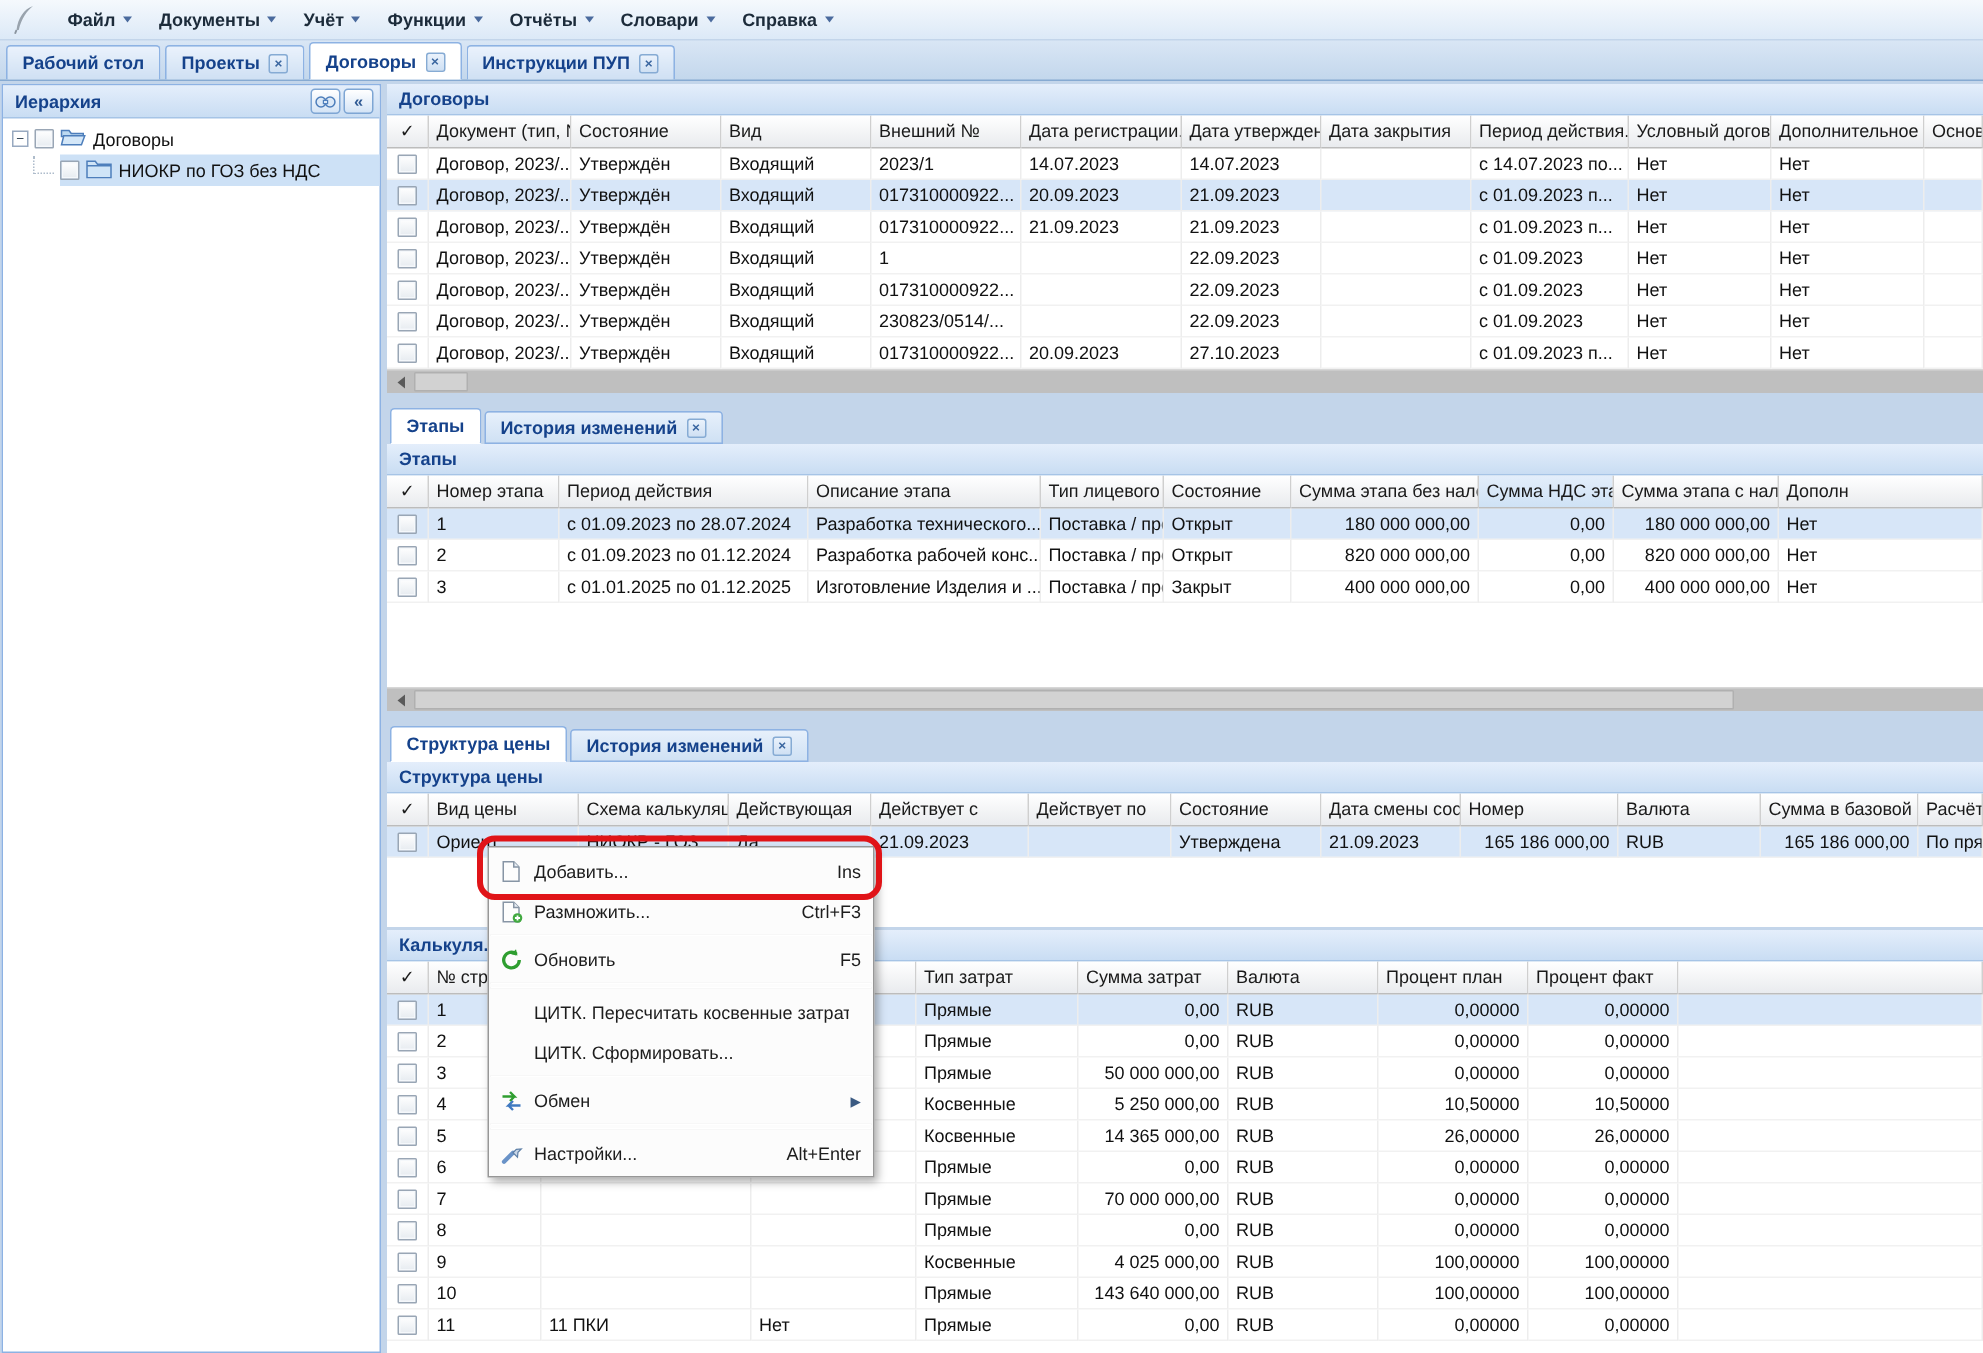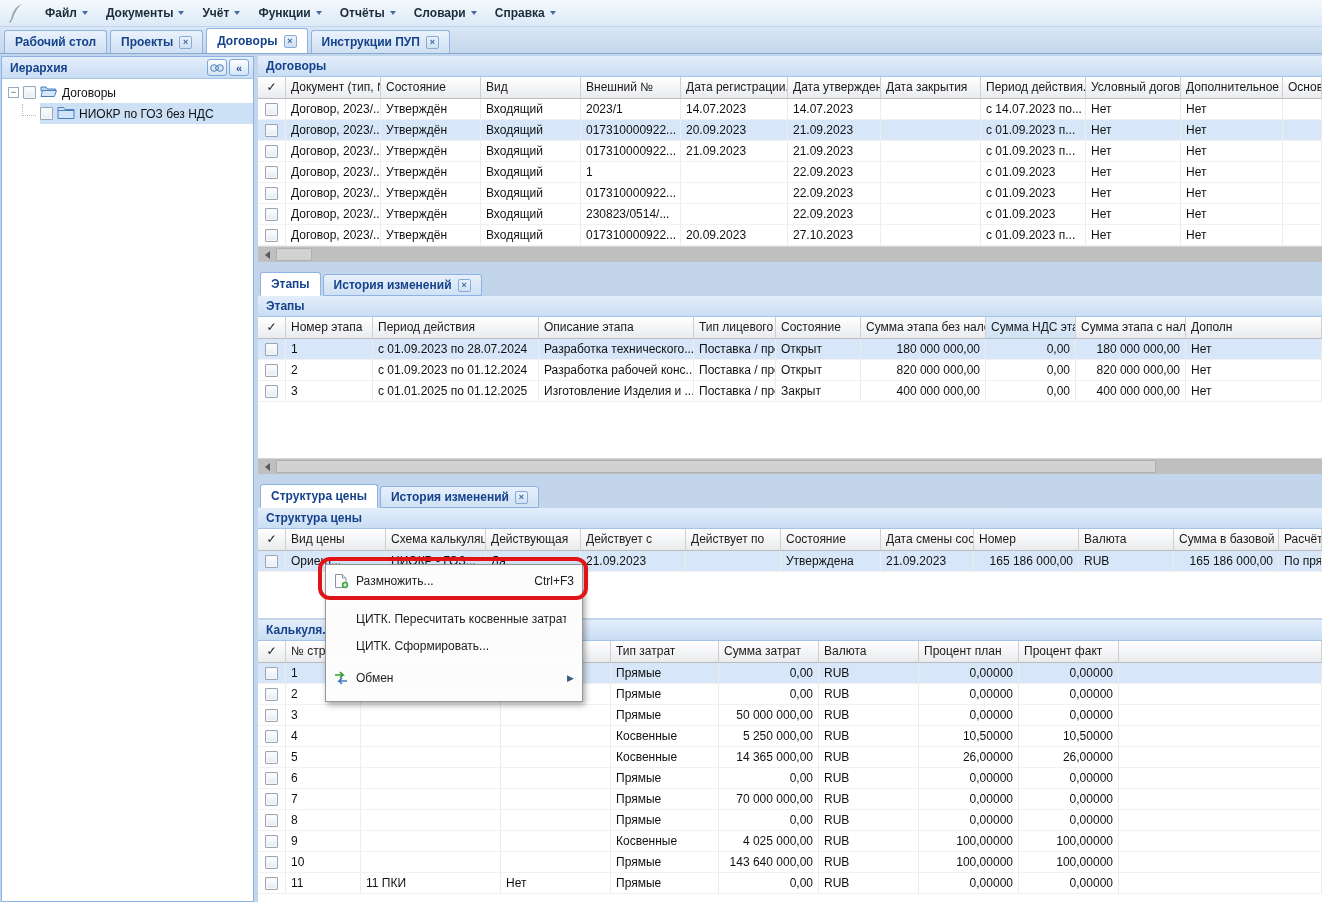"Добавить..." div.mi { html: none -> <div> <span> <svg> <path></path> <path></path> </svg> </span> <span>Добавить...</span> <span>Ins</span> </div> }
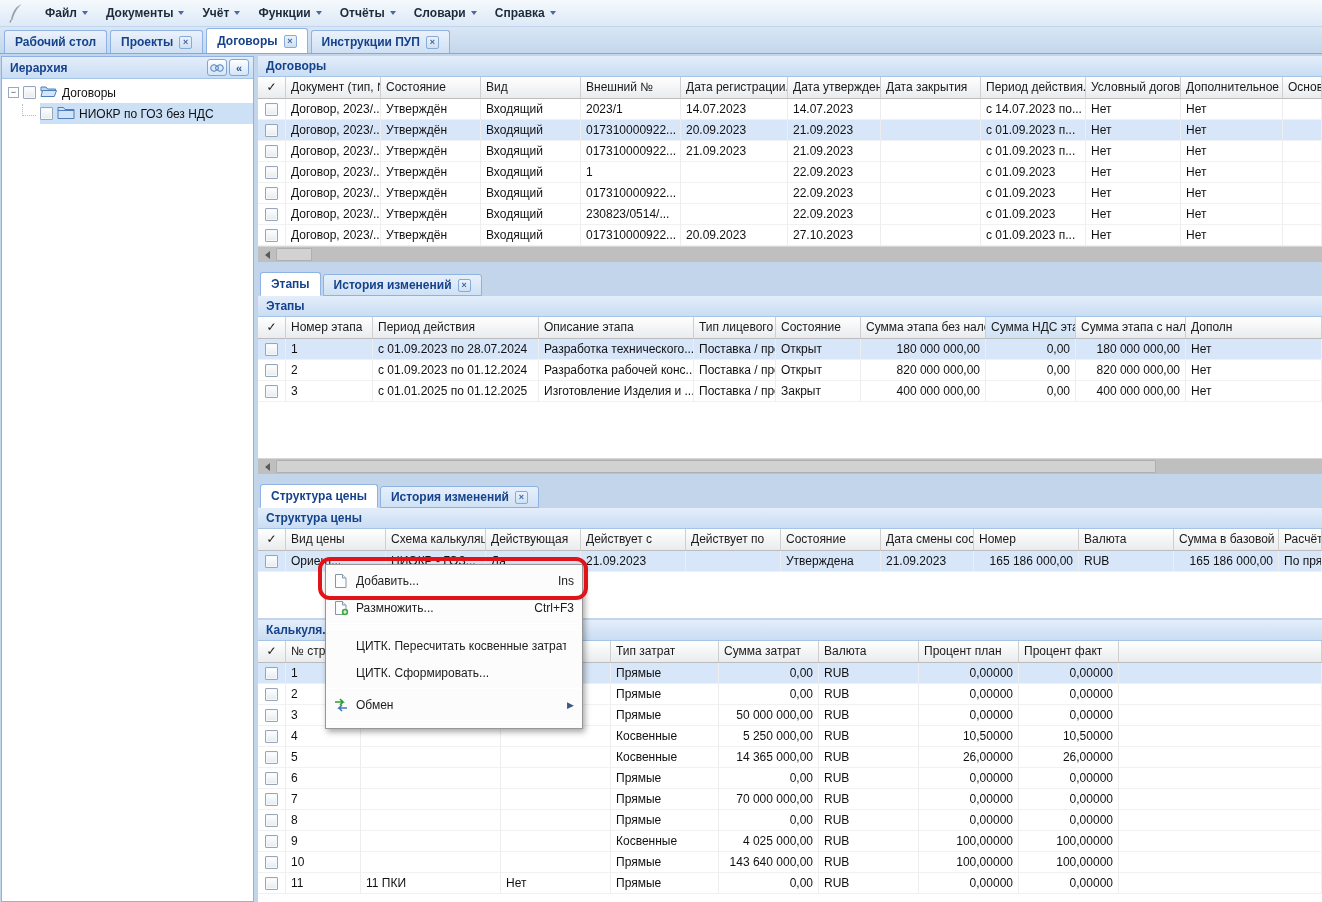"Обновить" div.mi { html: none -> <div> <span> <svg> <path></path> <path></path> </svg> </span> <span>Обновить</span> <span>F5</span> </div> }
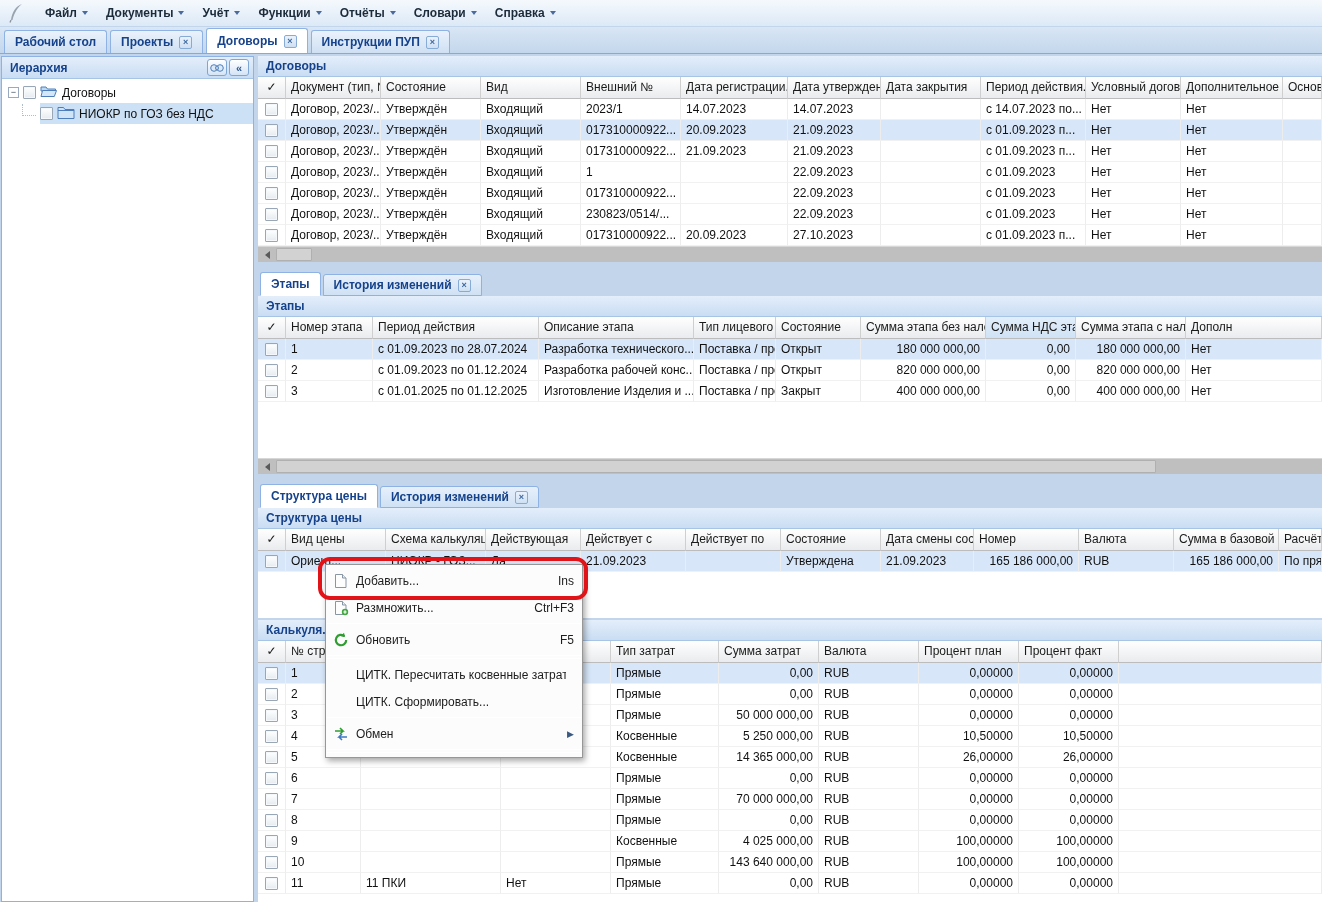"Настройки..." div.mi { html: none -> <div> <span> <svg> <path></path> <path></path> </svg> </span> <span>Настройки...</span> <span>Alt+Enter</span> </div> }
